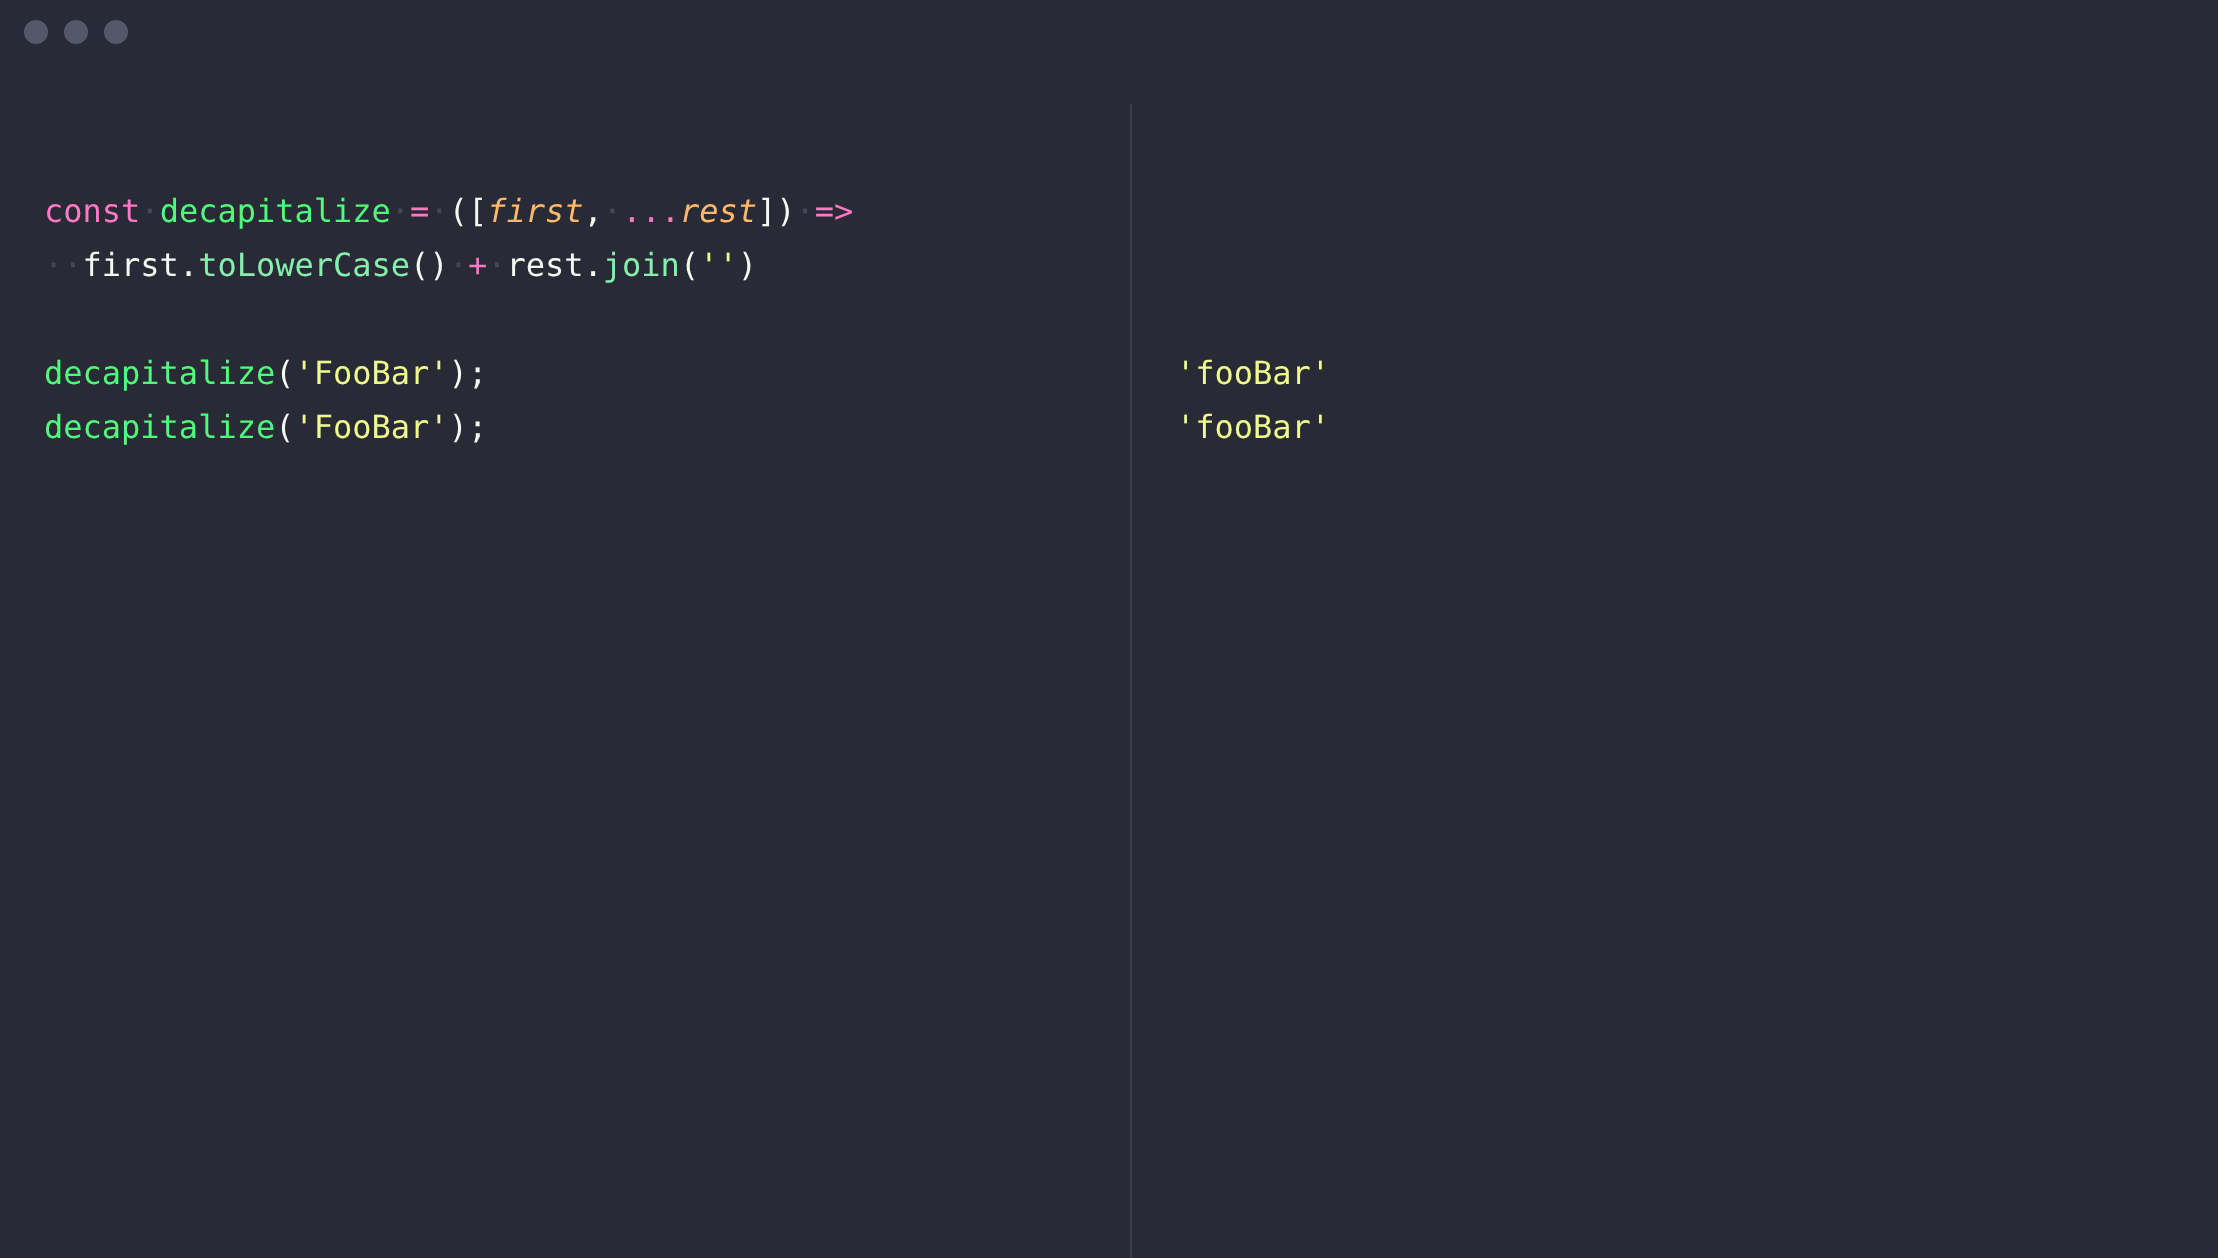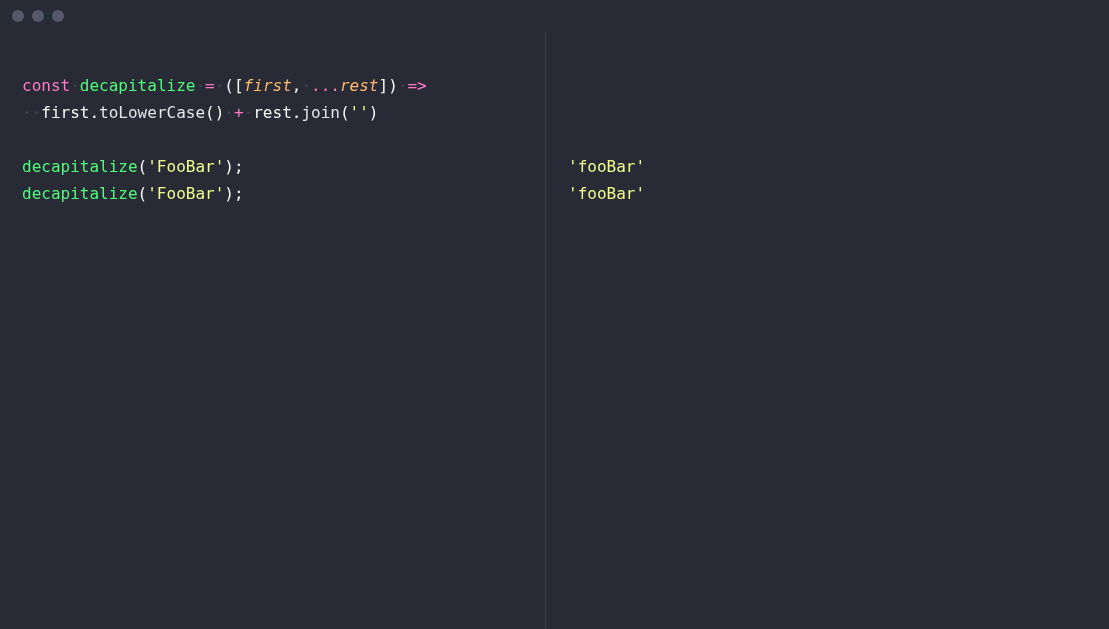"const·decapitalize·=·([first,·...rest])·" * { gap: none -> 20px }
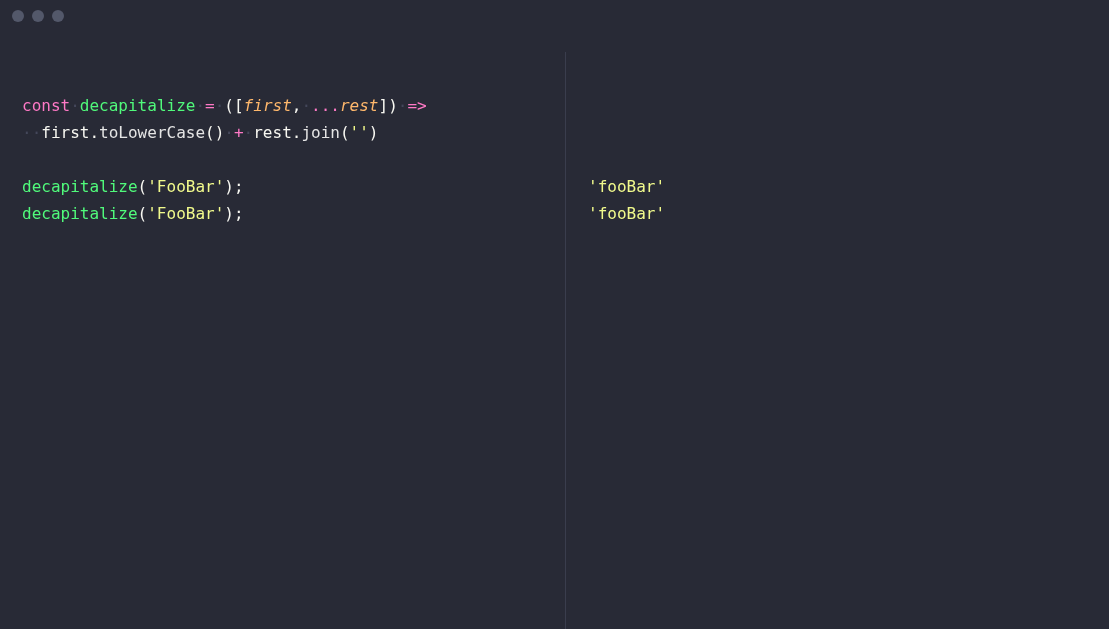"toLowerCase" .tok-method { color: #e5e5e5 -> #86efac }
